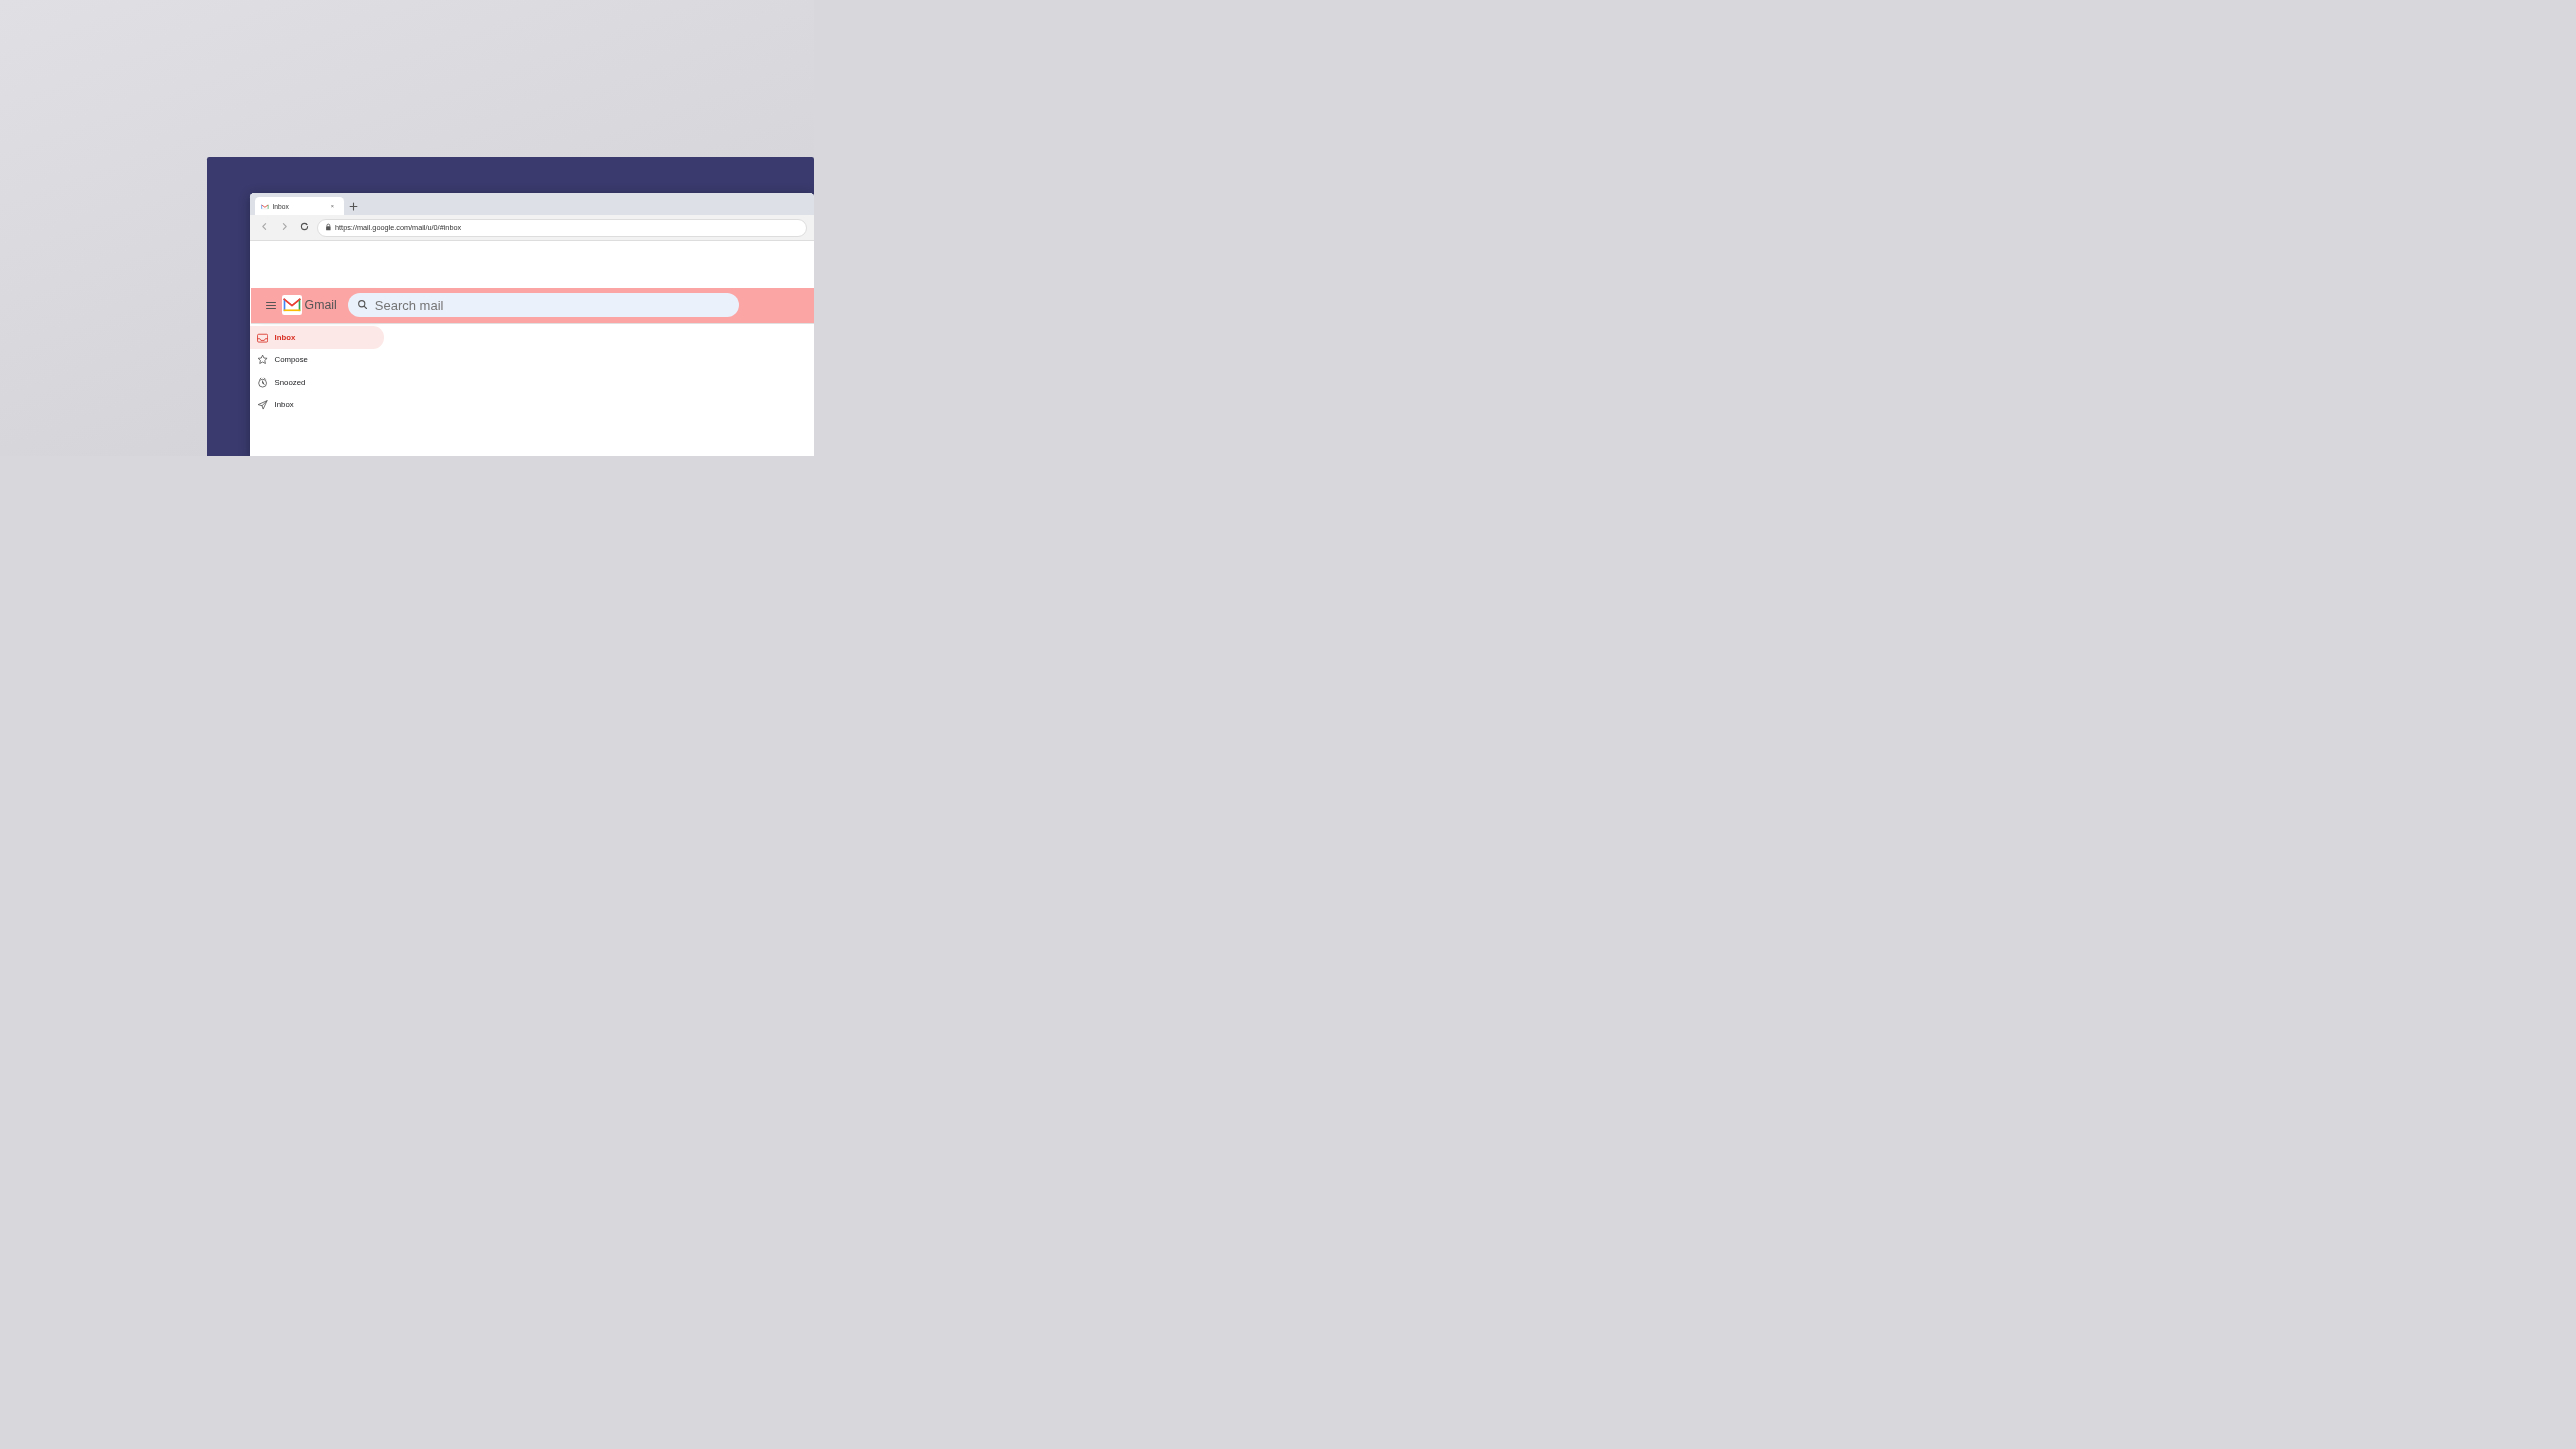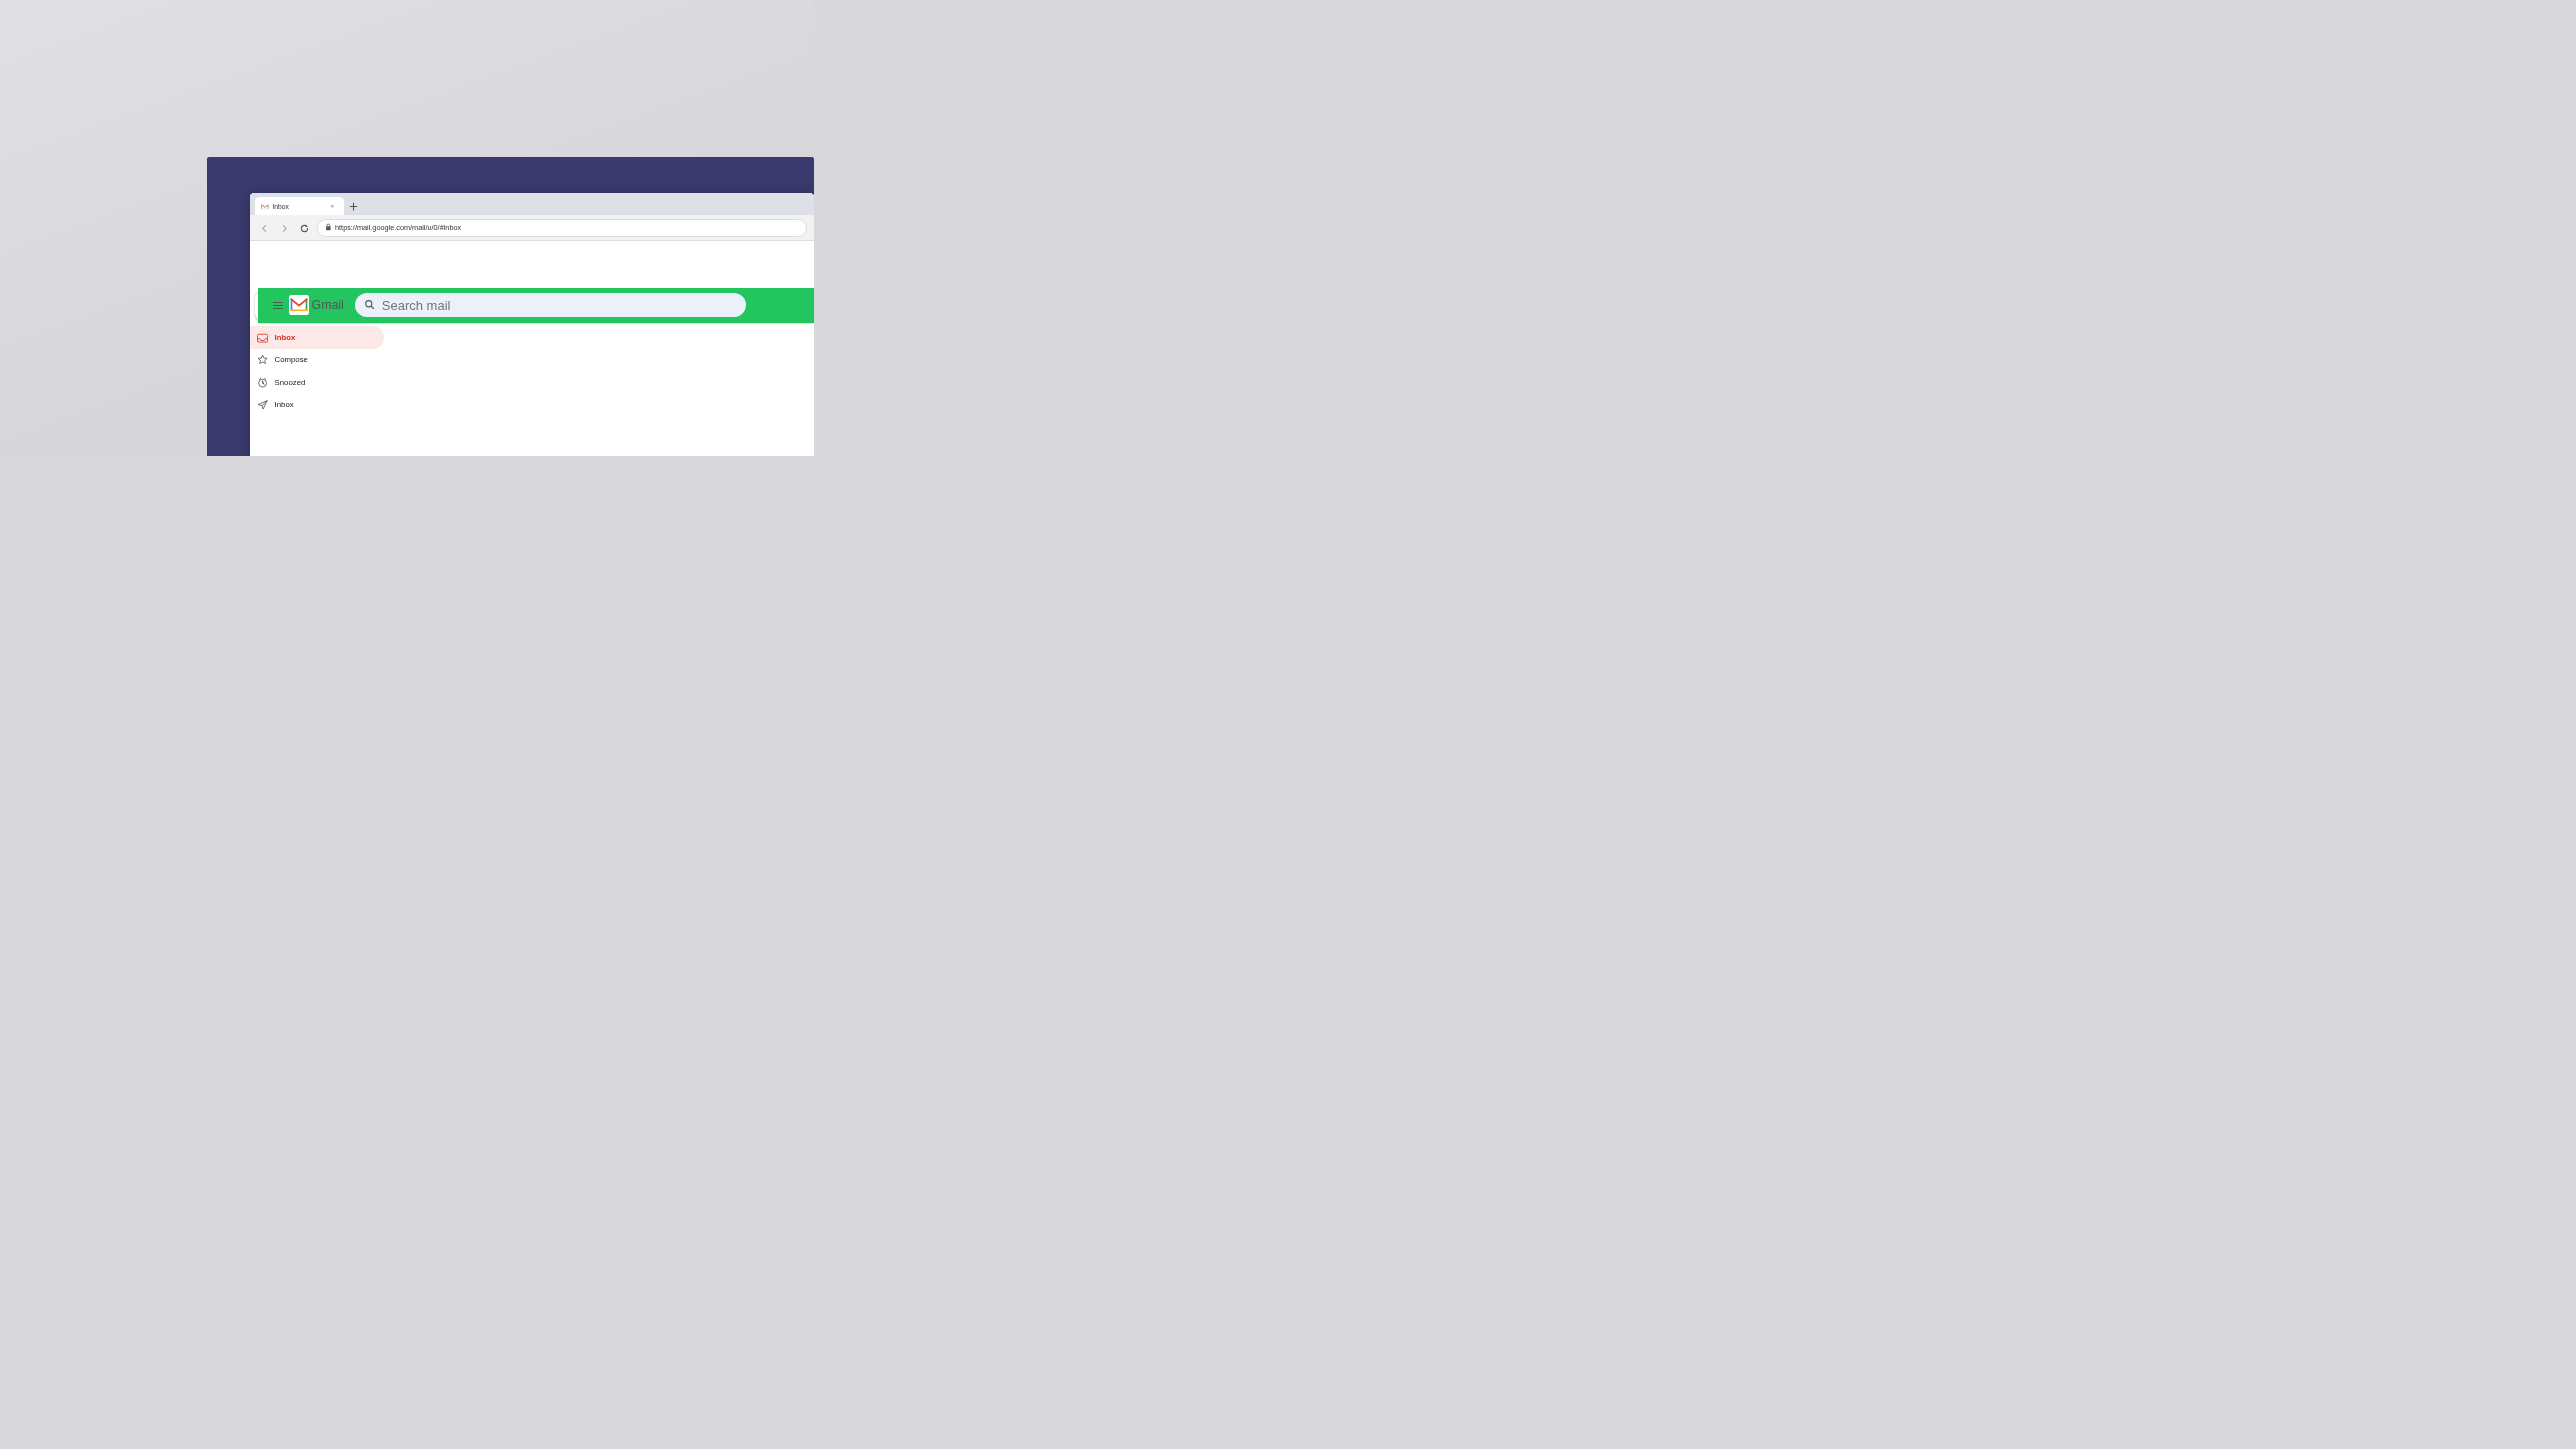"https://mail.google.com/mail/u/0/#inbox" .nav-bar { align-items: flex-end -> flex-start }
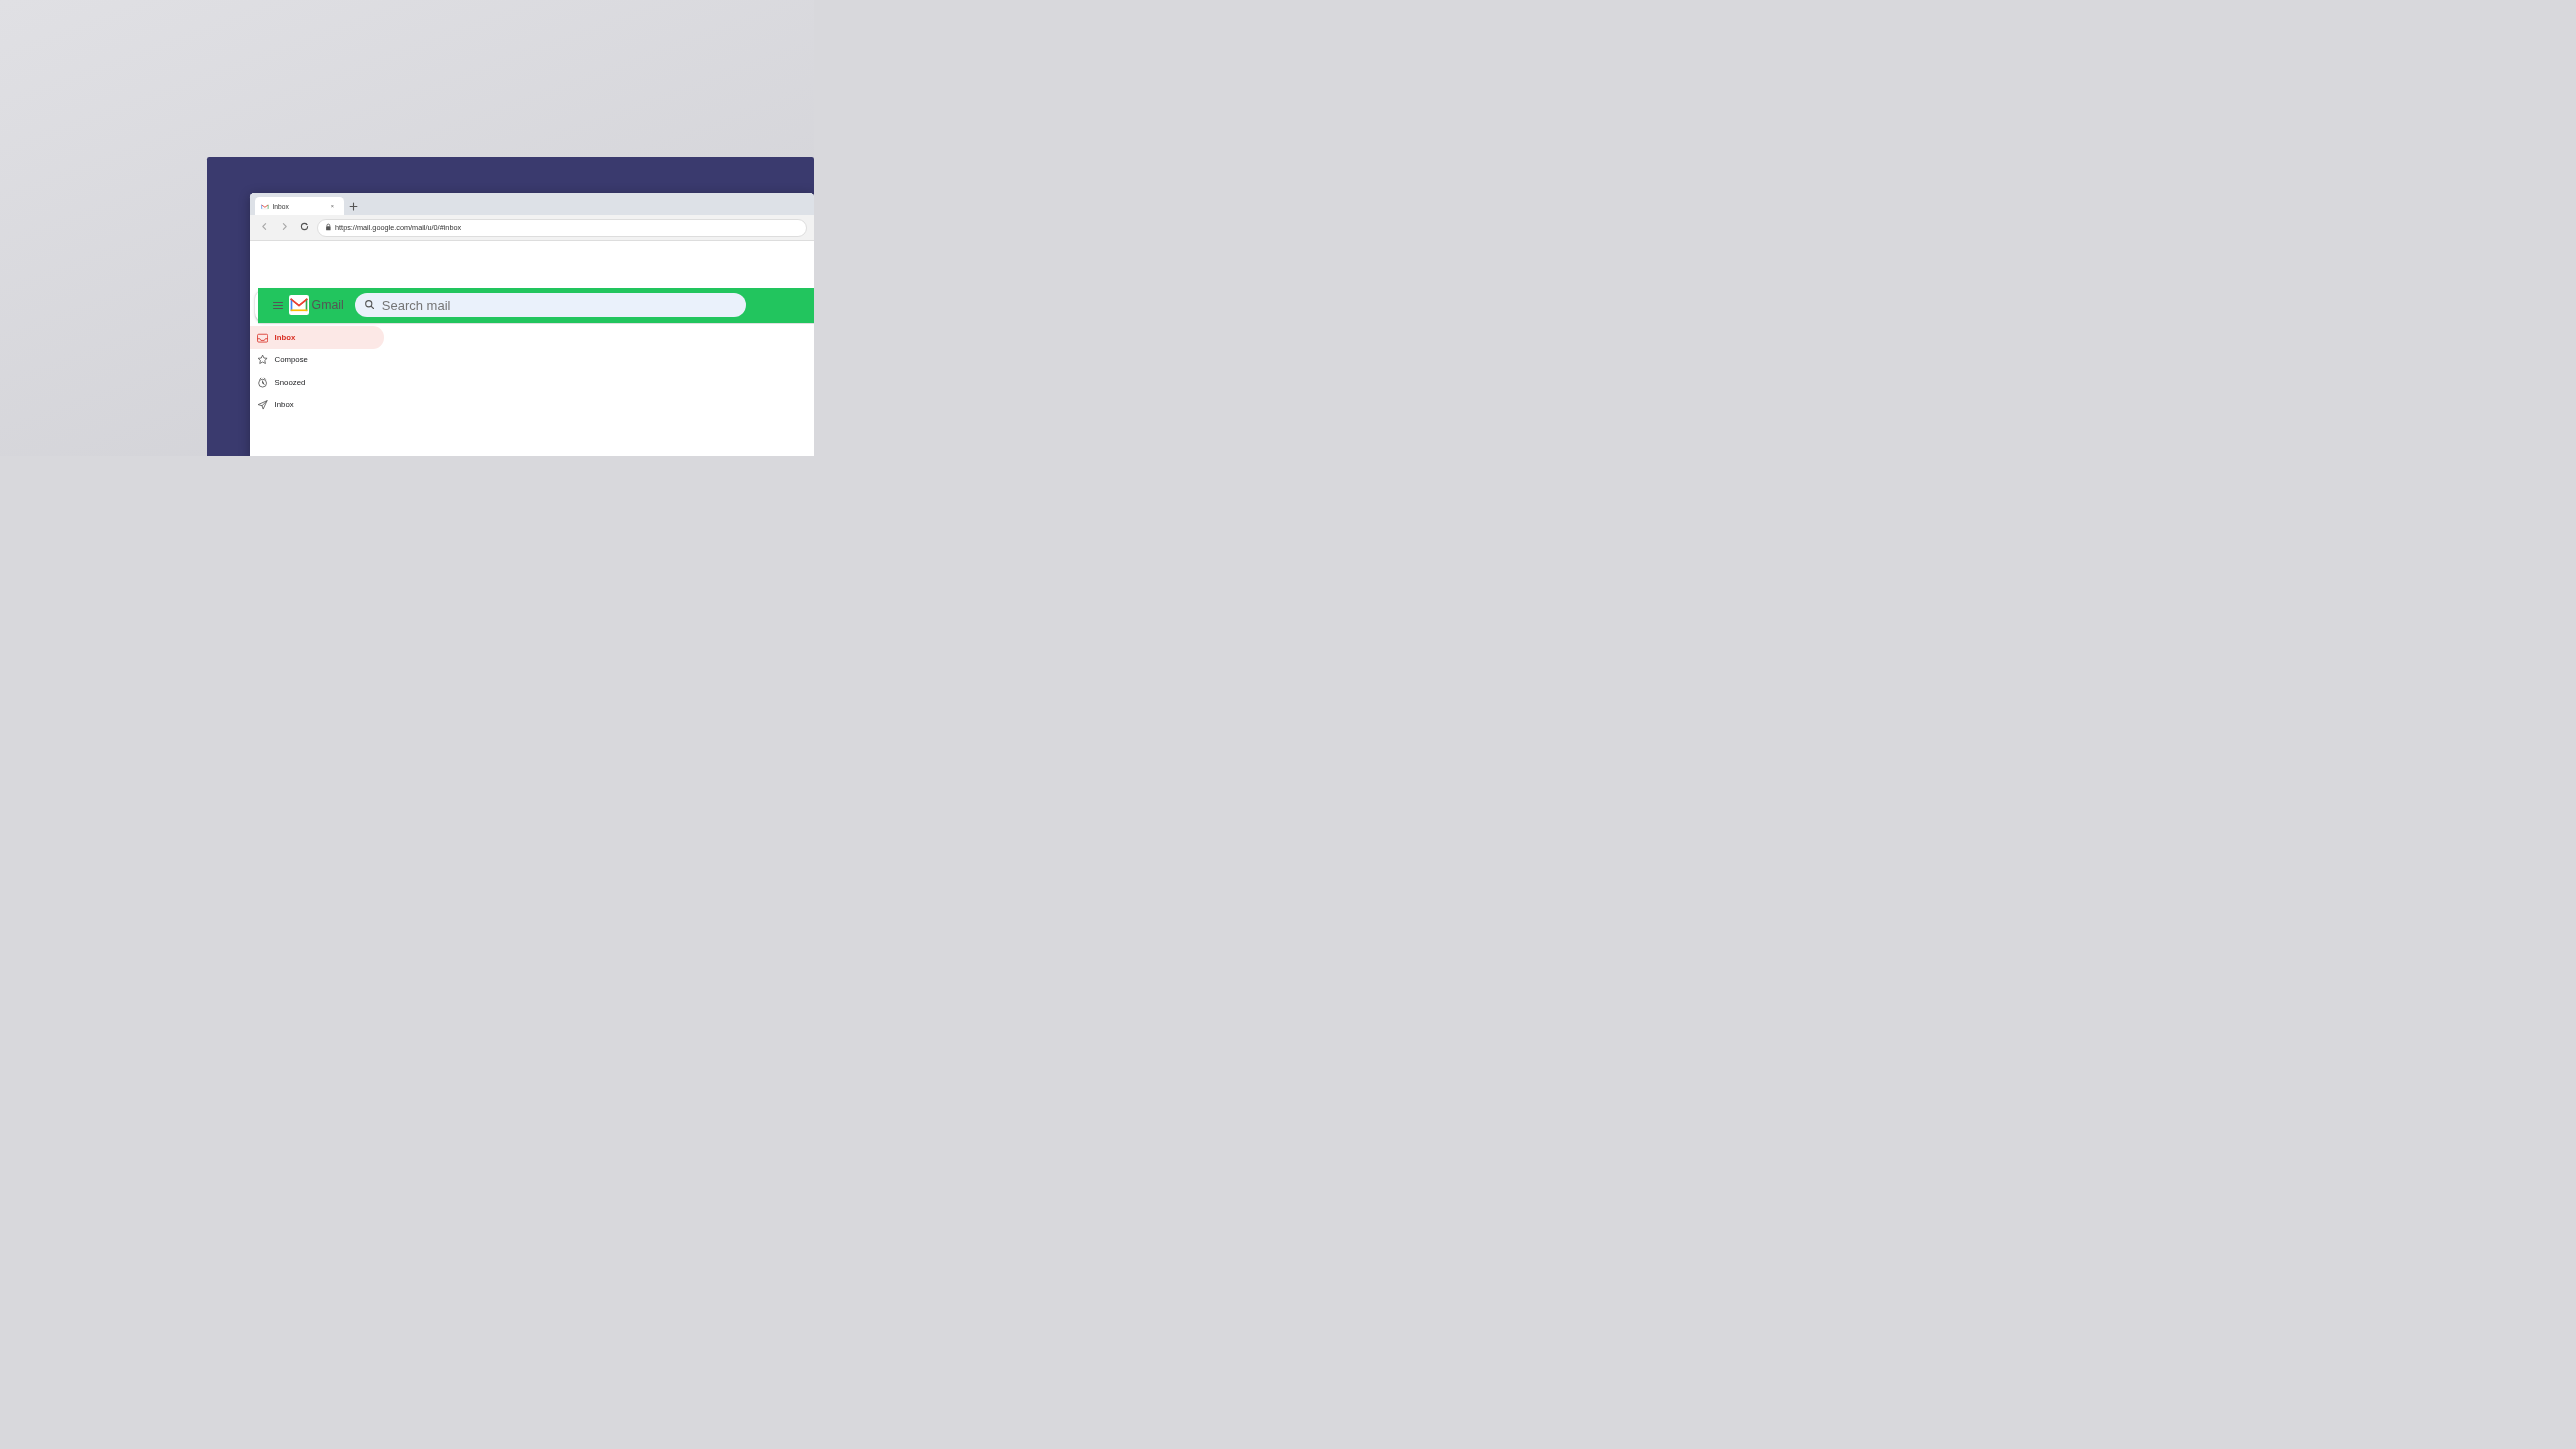"Gmail" .gmail-header { background: #22c55e -> #fca5a5; left: 8px -> 1px }
